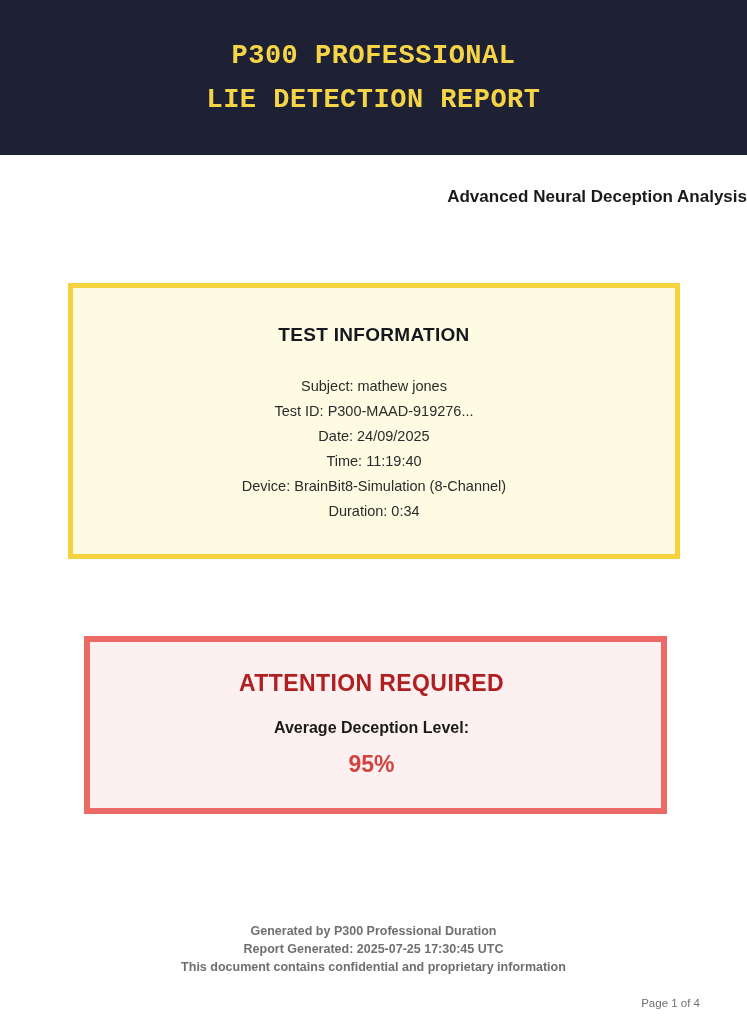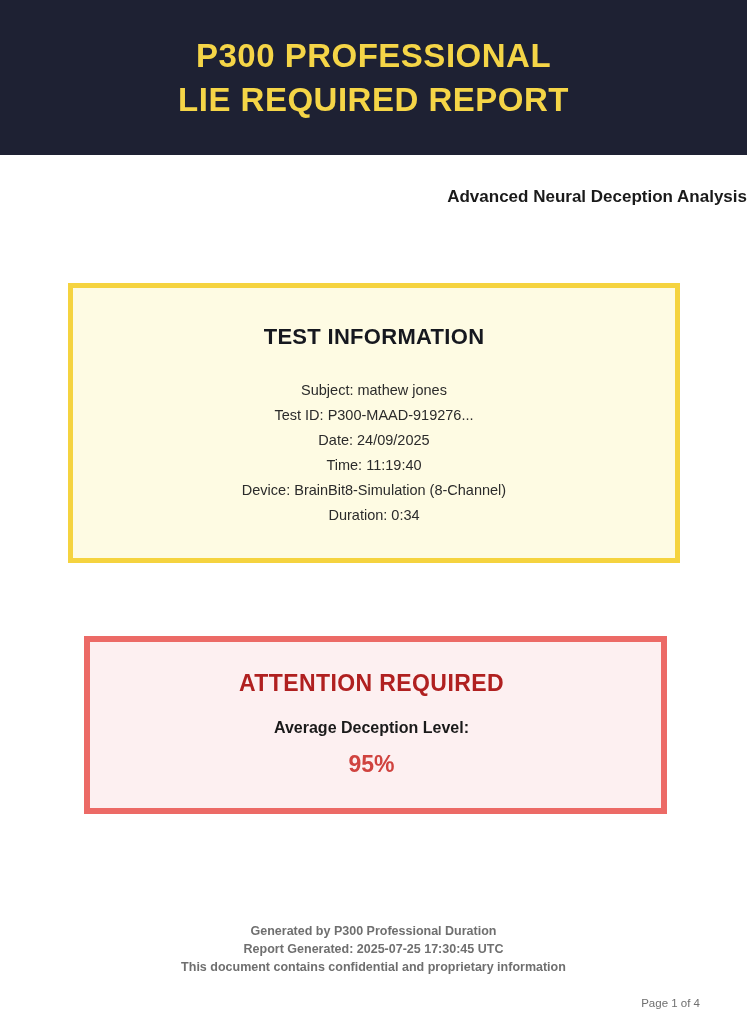"P300 PROFESSIONAL" .header-title-line { font-family: none -> Liberation Mono, monospace; font-size: 33px -> 27px }
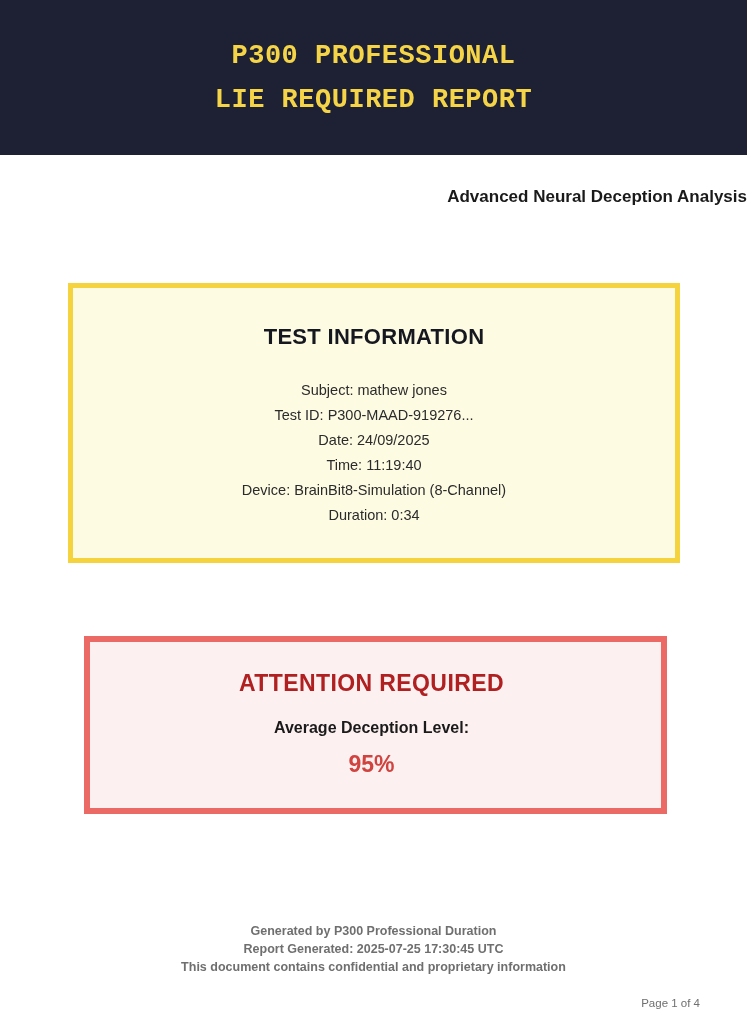"LIE REQUIRED REPORT" div.header-title-line { text: REQUIRED -> DETECTION }
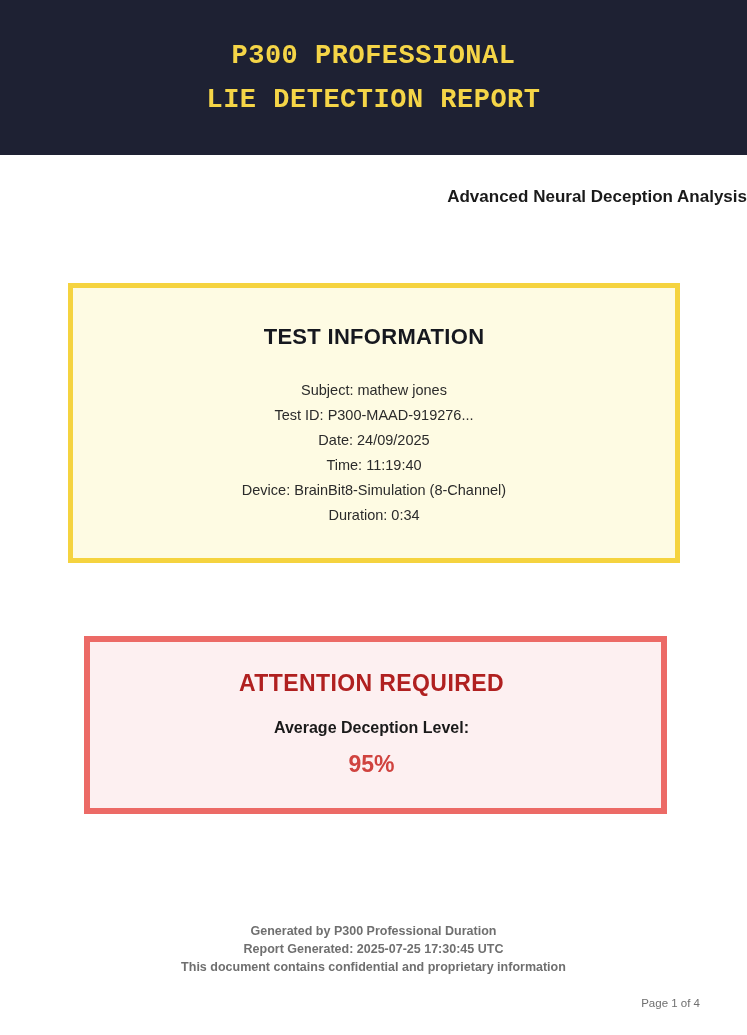"TEST INFORMATION" .info-card-title { font-size: 22px -> 19px }
